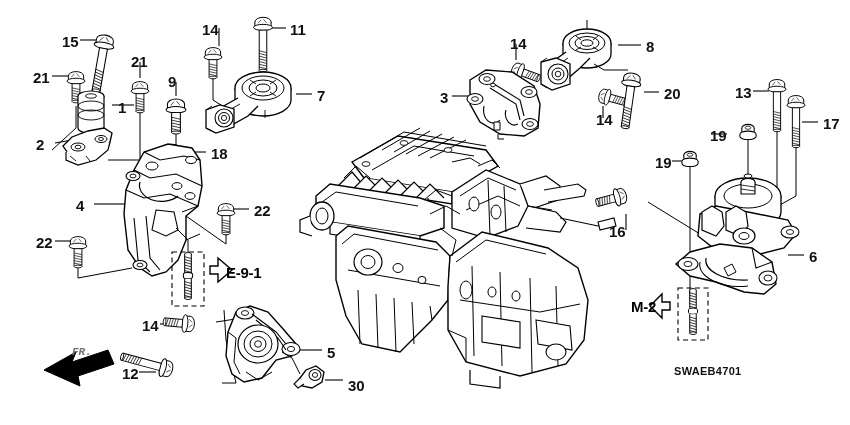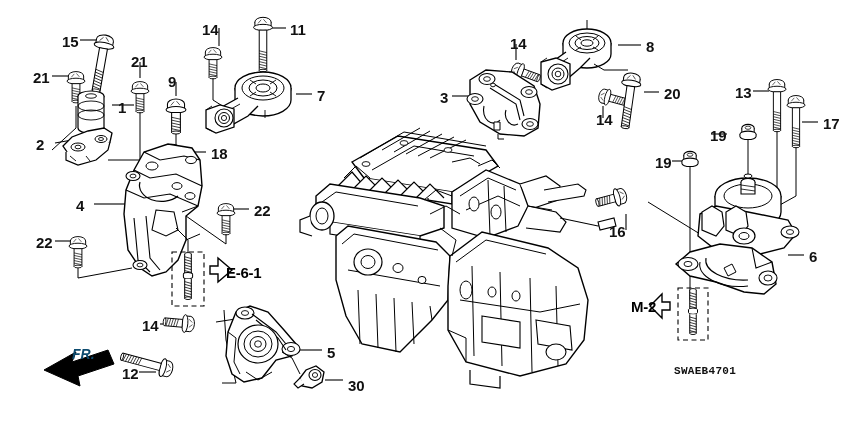"E-6-1" div.sect { text: E-6-1 -> E-9-1 }
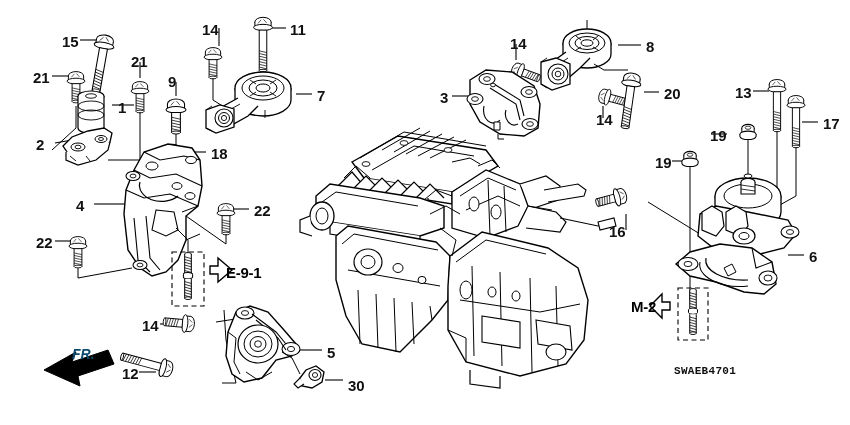"FR." .frtxt { color: #0c4a6e -> #737373; font-family: Liberation Sans, sans-serif -> Liberation Mono, monospace; font-size: 14px -> 11px }
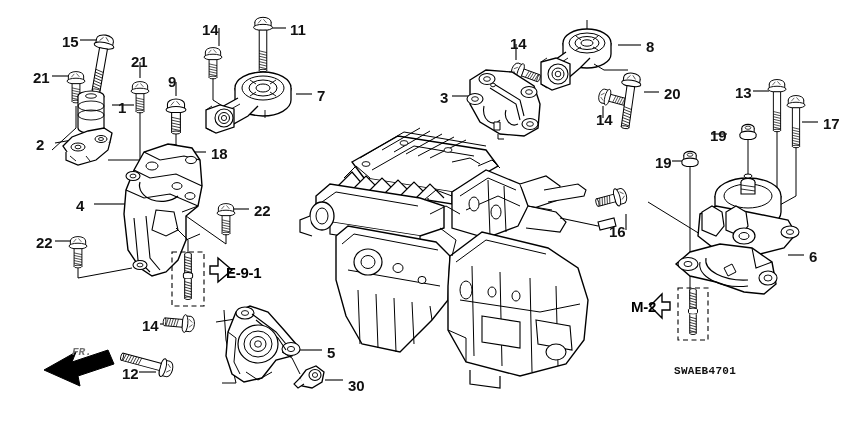"SWAEB4701" .partno { font-family: Liberation Mono, monospace -> Liberation Sans, sans-serif }
